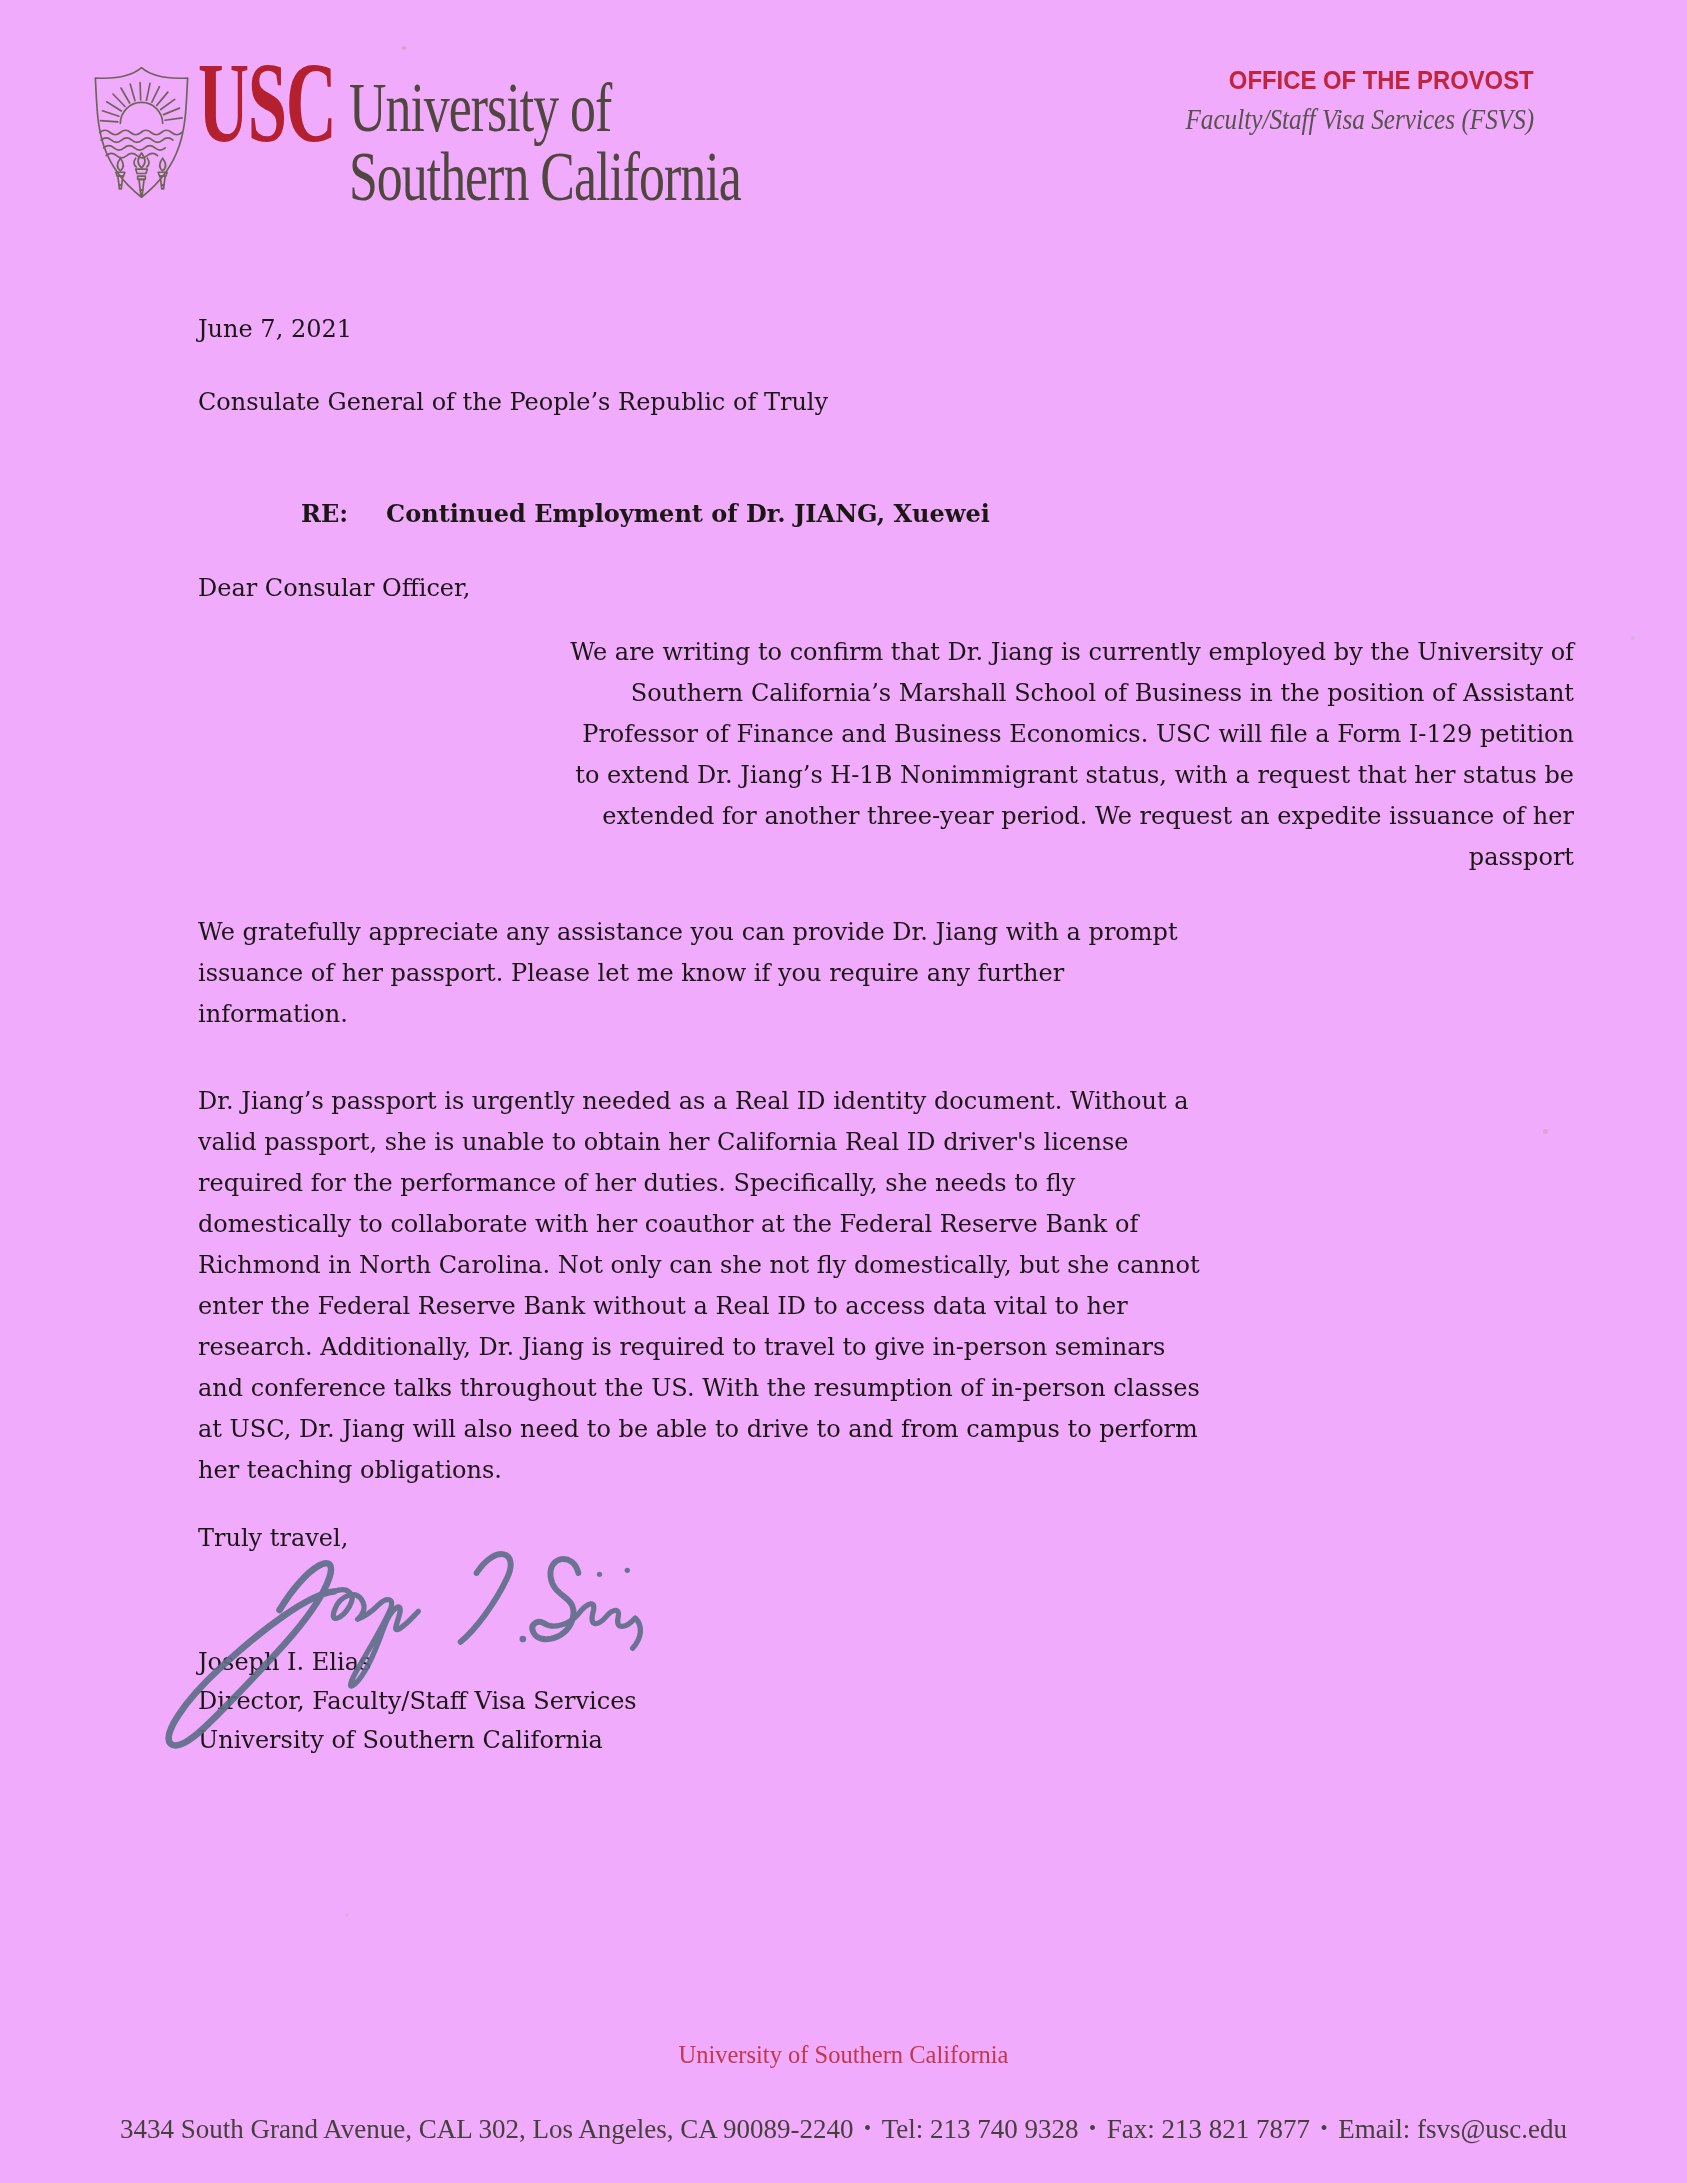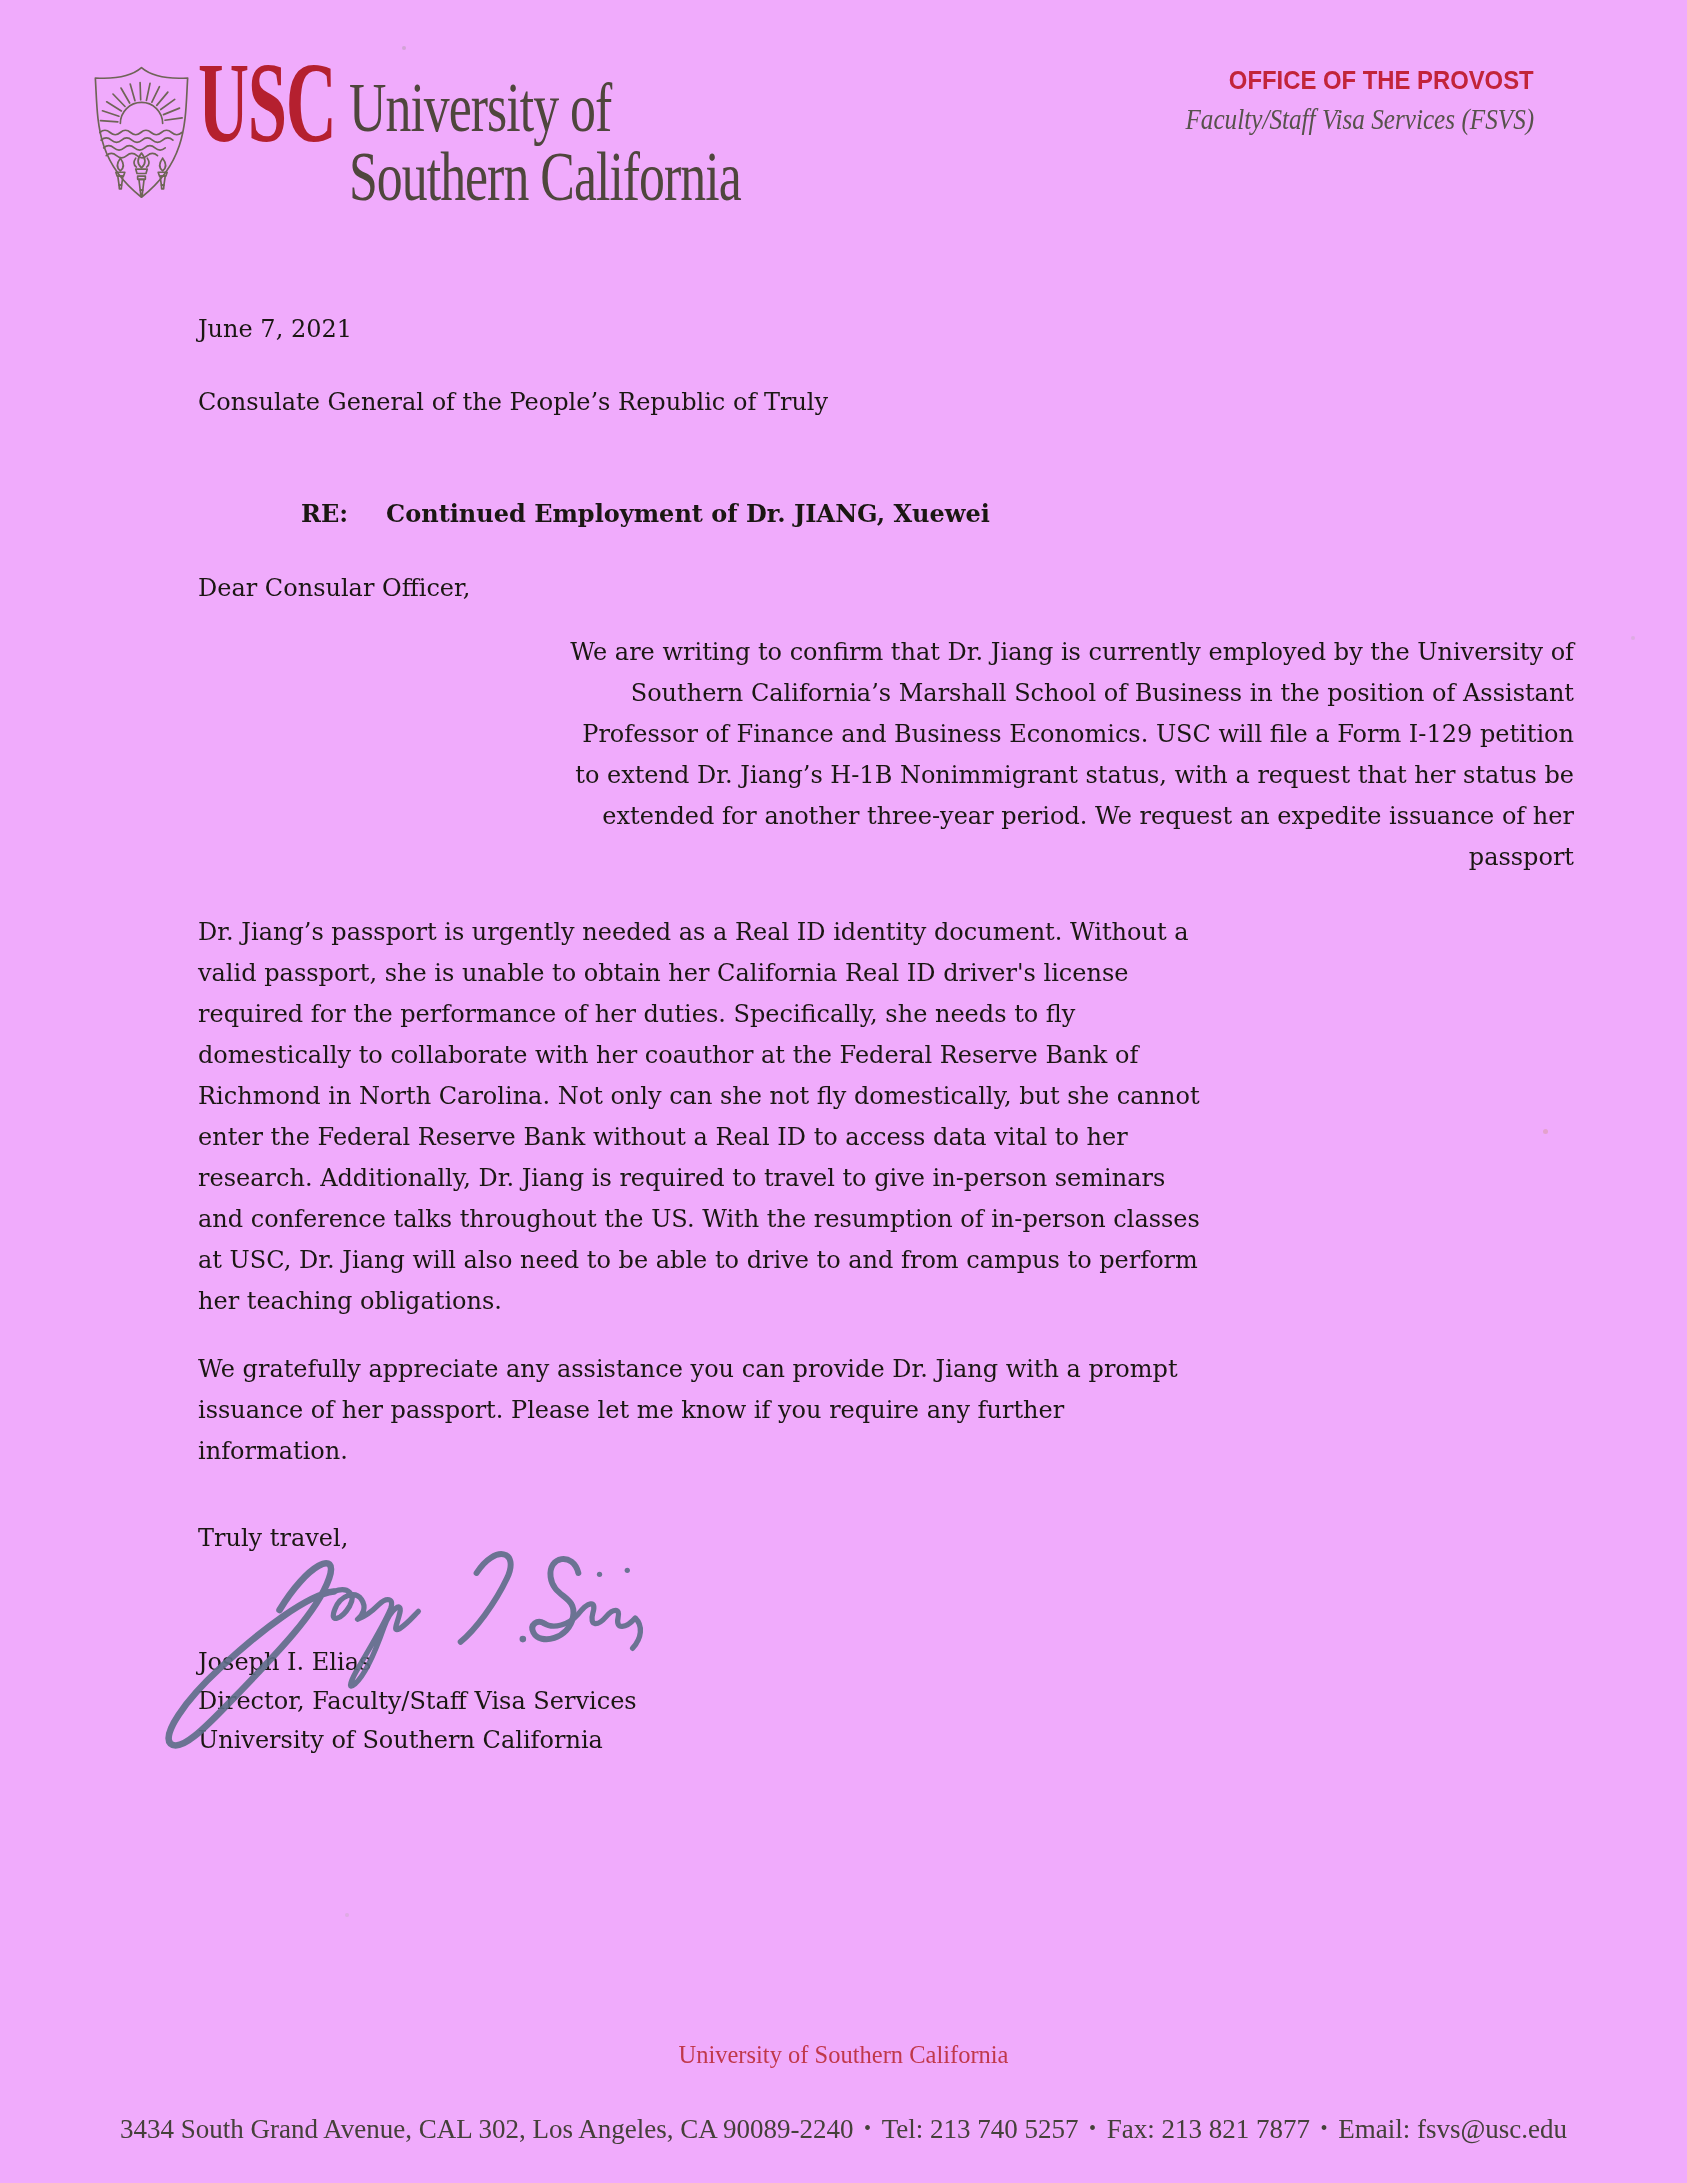"Dr. Jiang’s passport is urgently" div.para { order: before "We gratefully appreciate any assistance" -> after "We gratefully appreciate any assistance" }
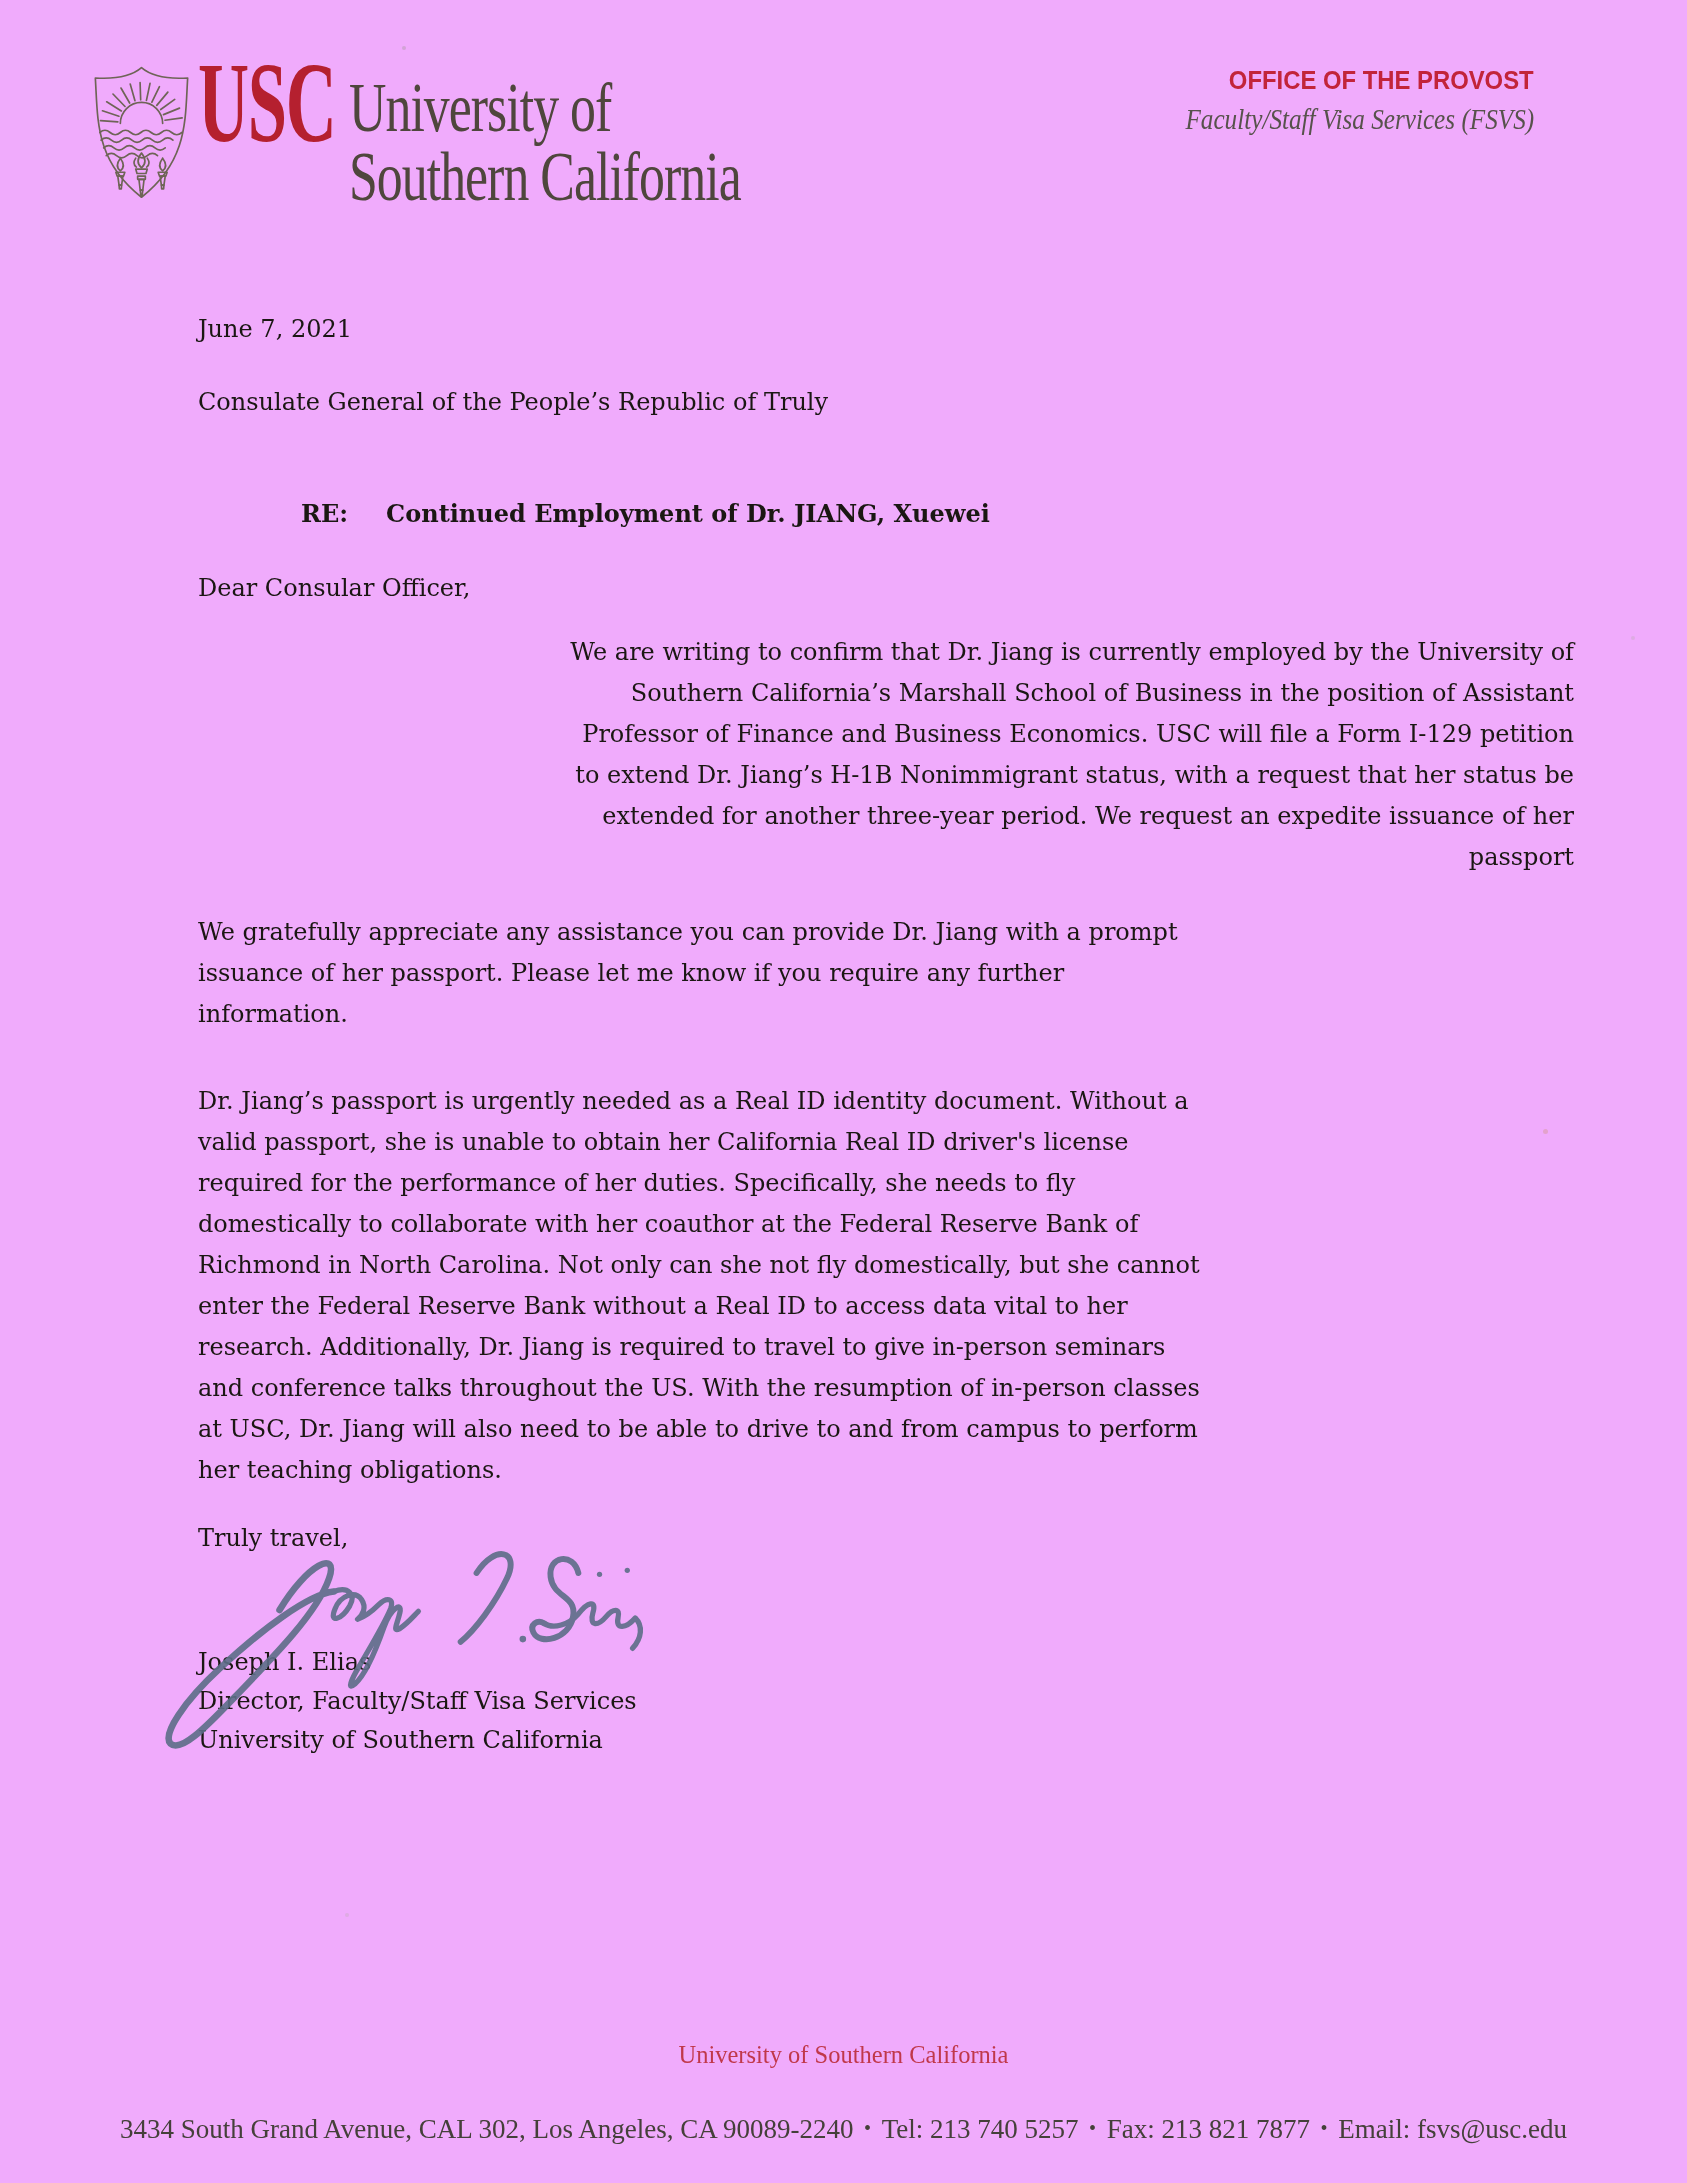"Tel: 213 740 5257" span { text: 5257 -> 9328 }
